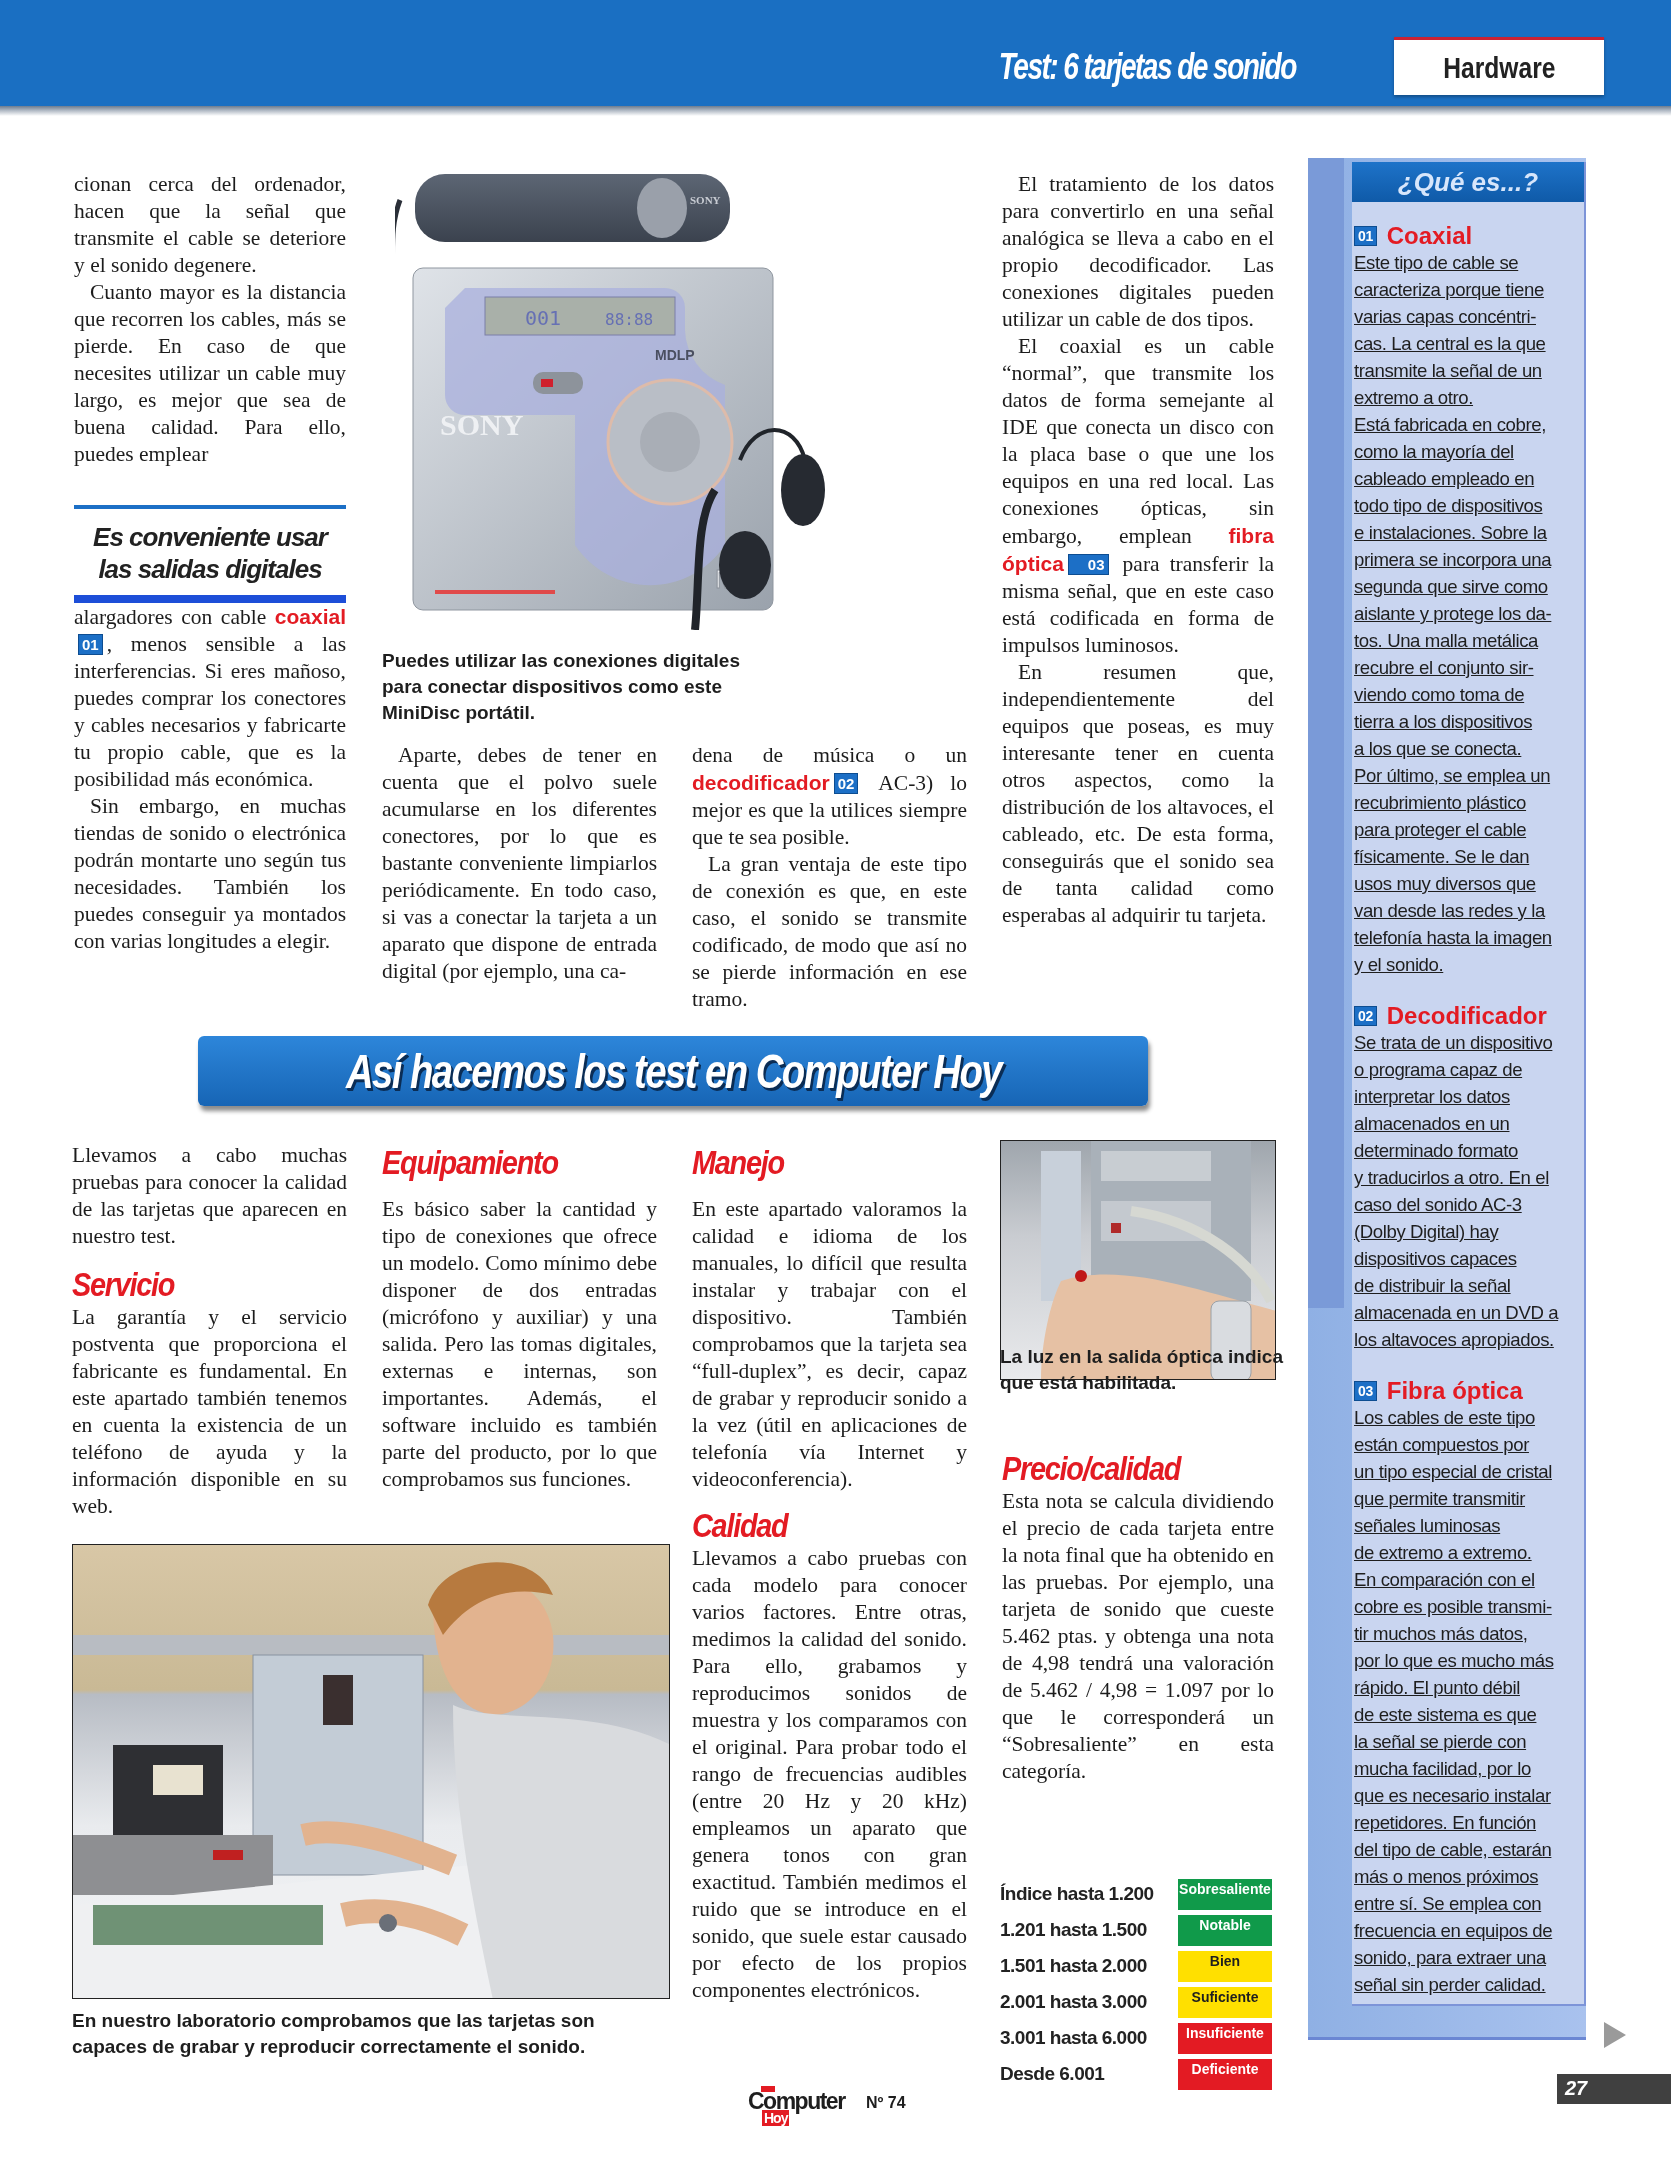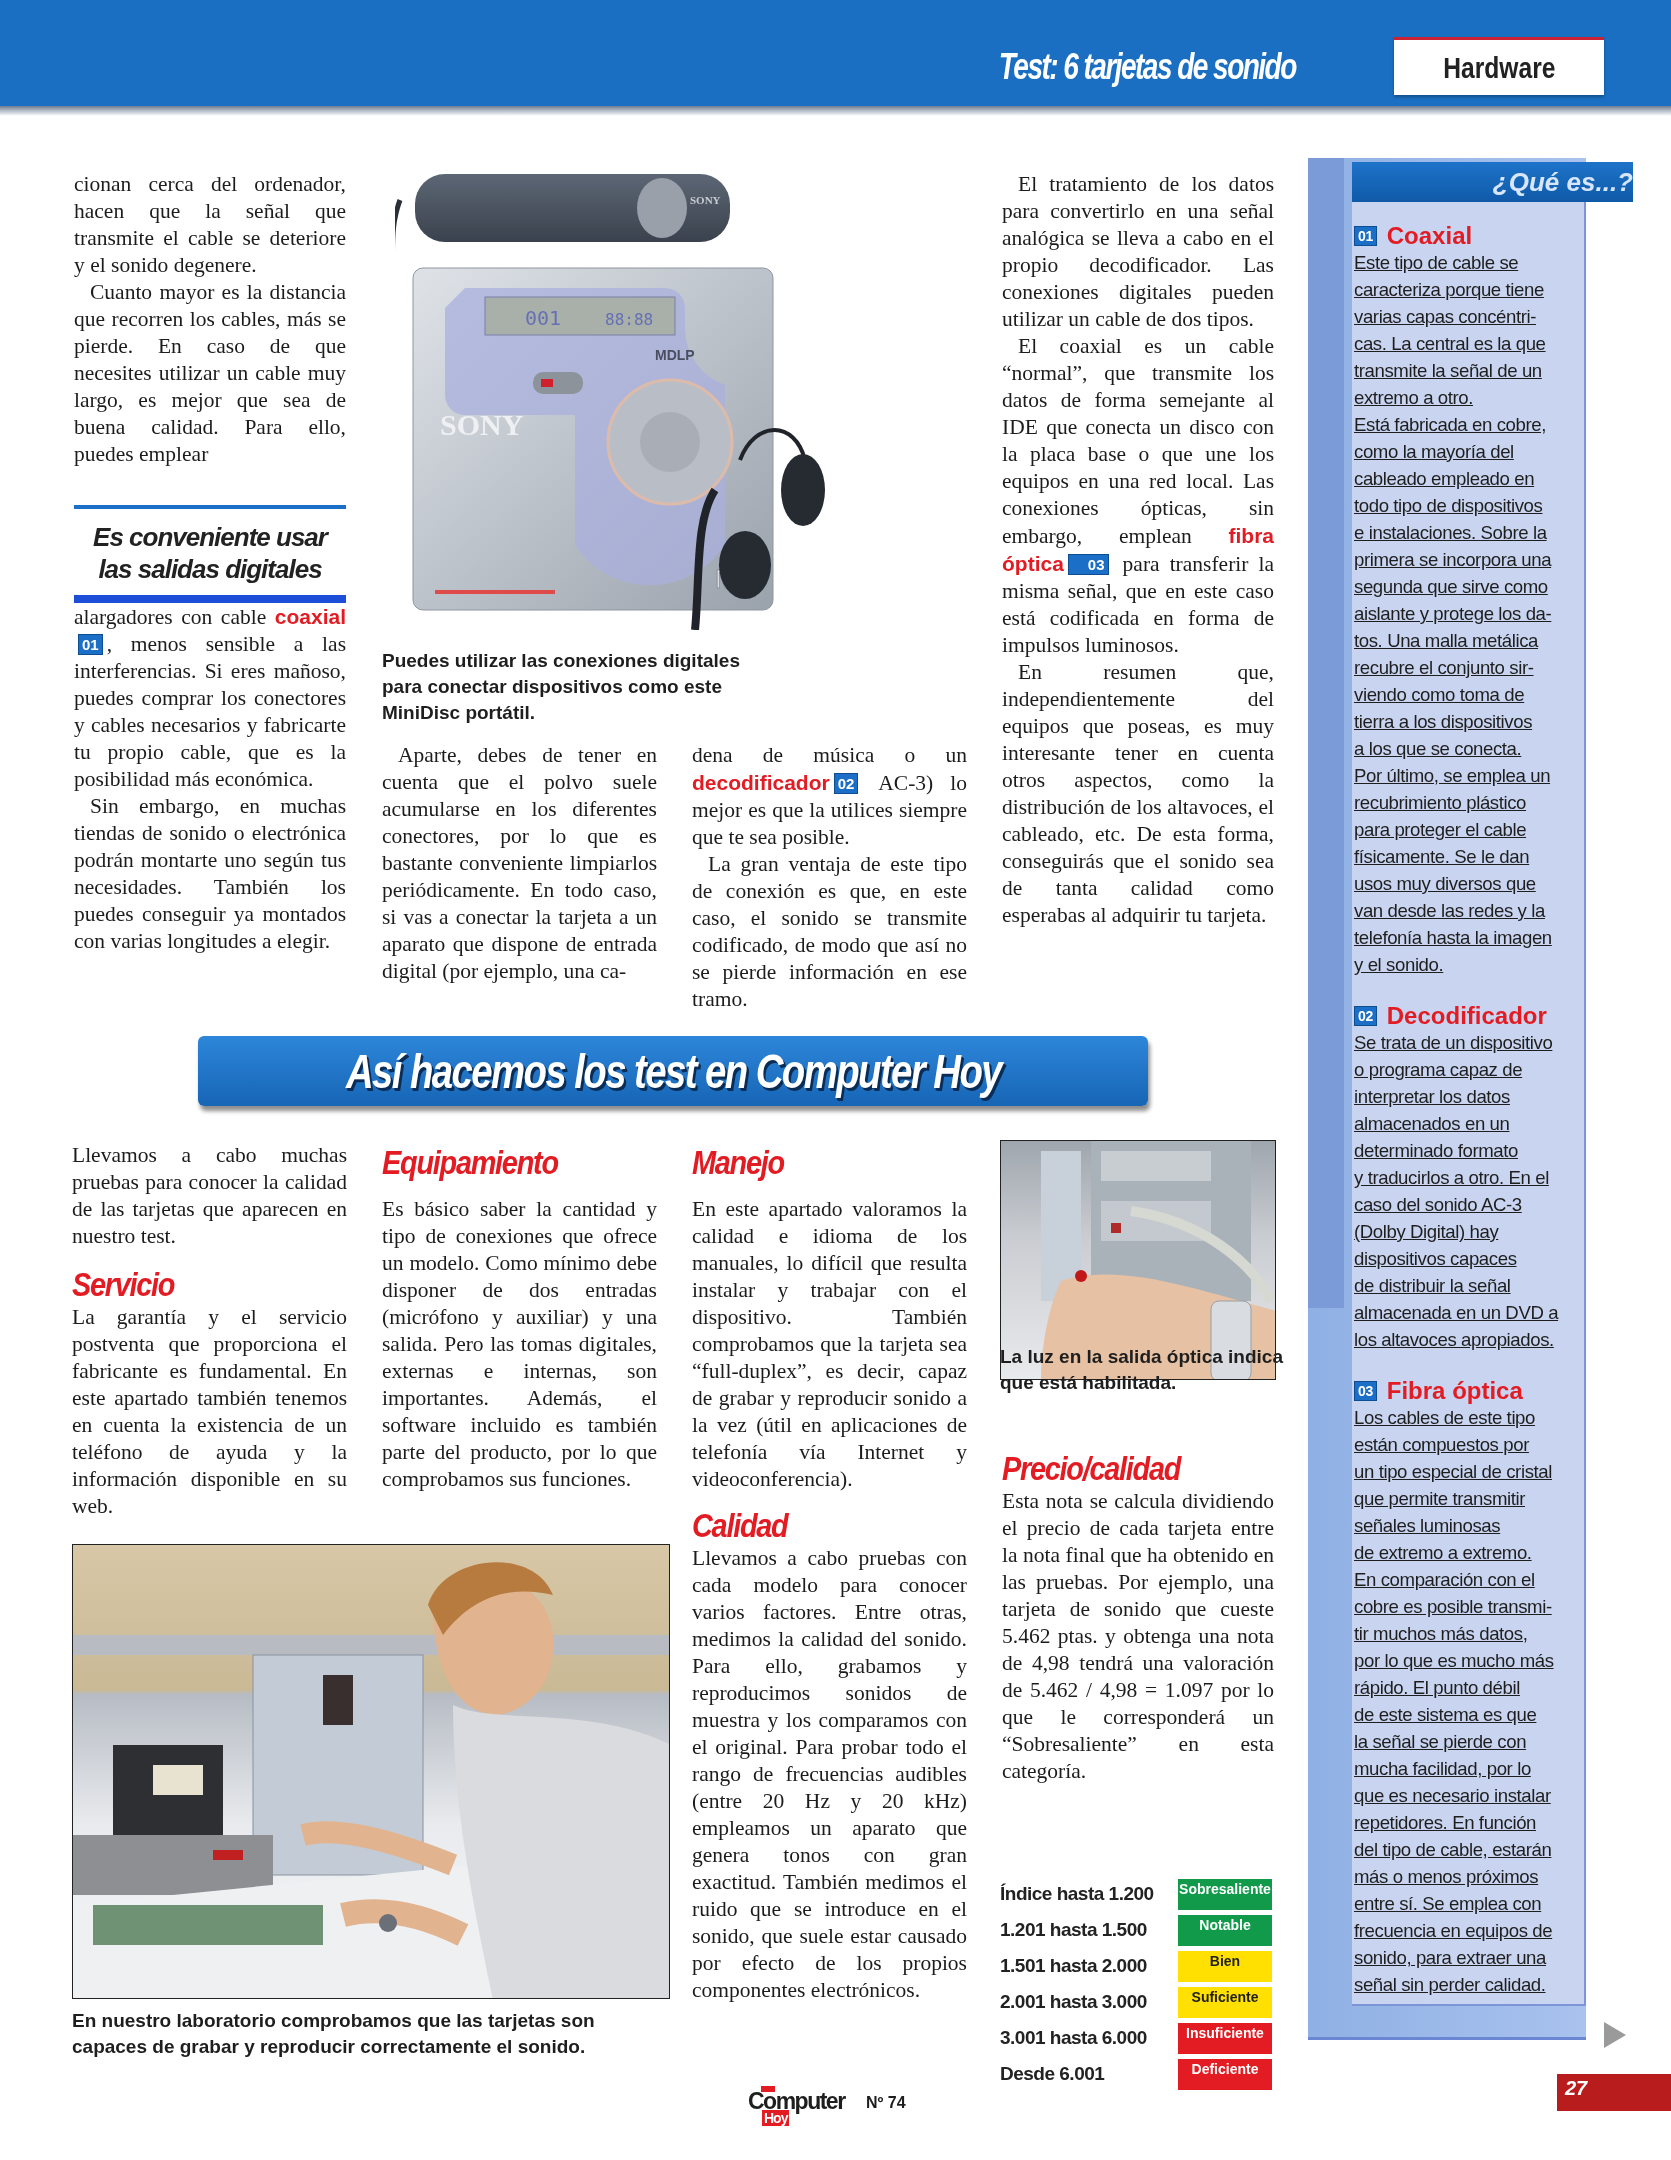"¿Qué es...?" .side-head { text-align: right -> center; width: 281px -> 232px }
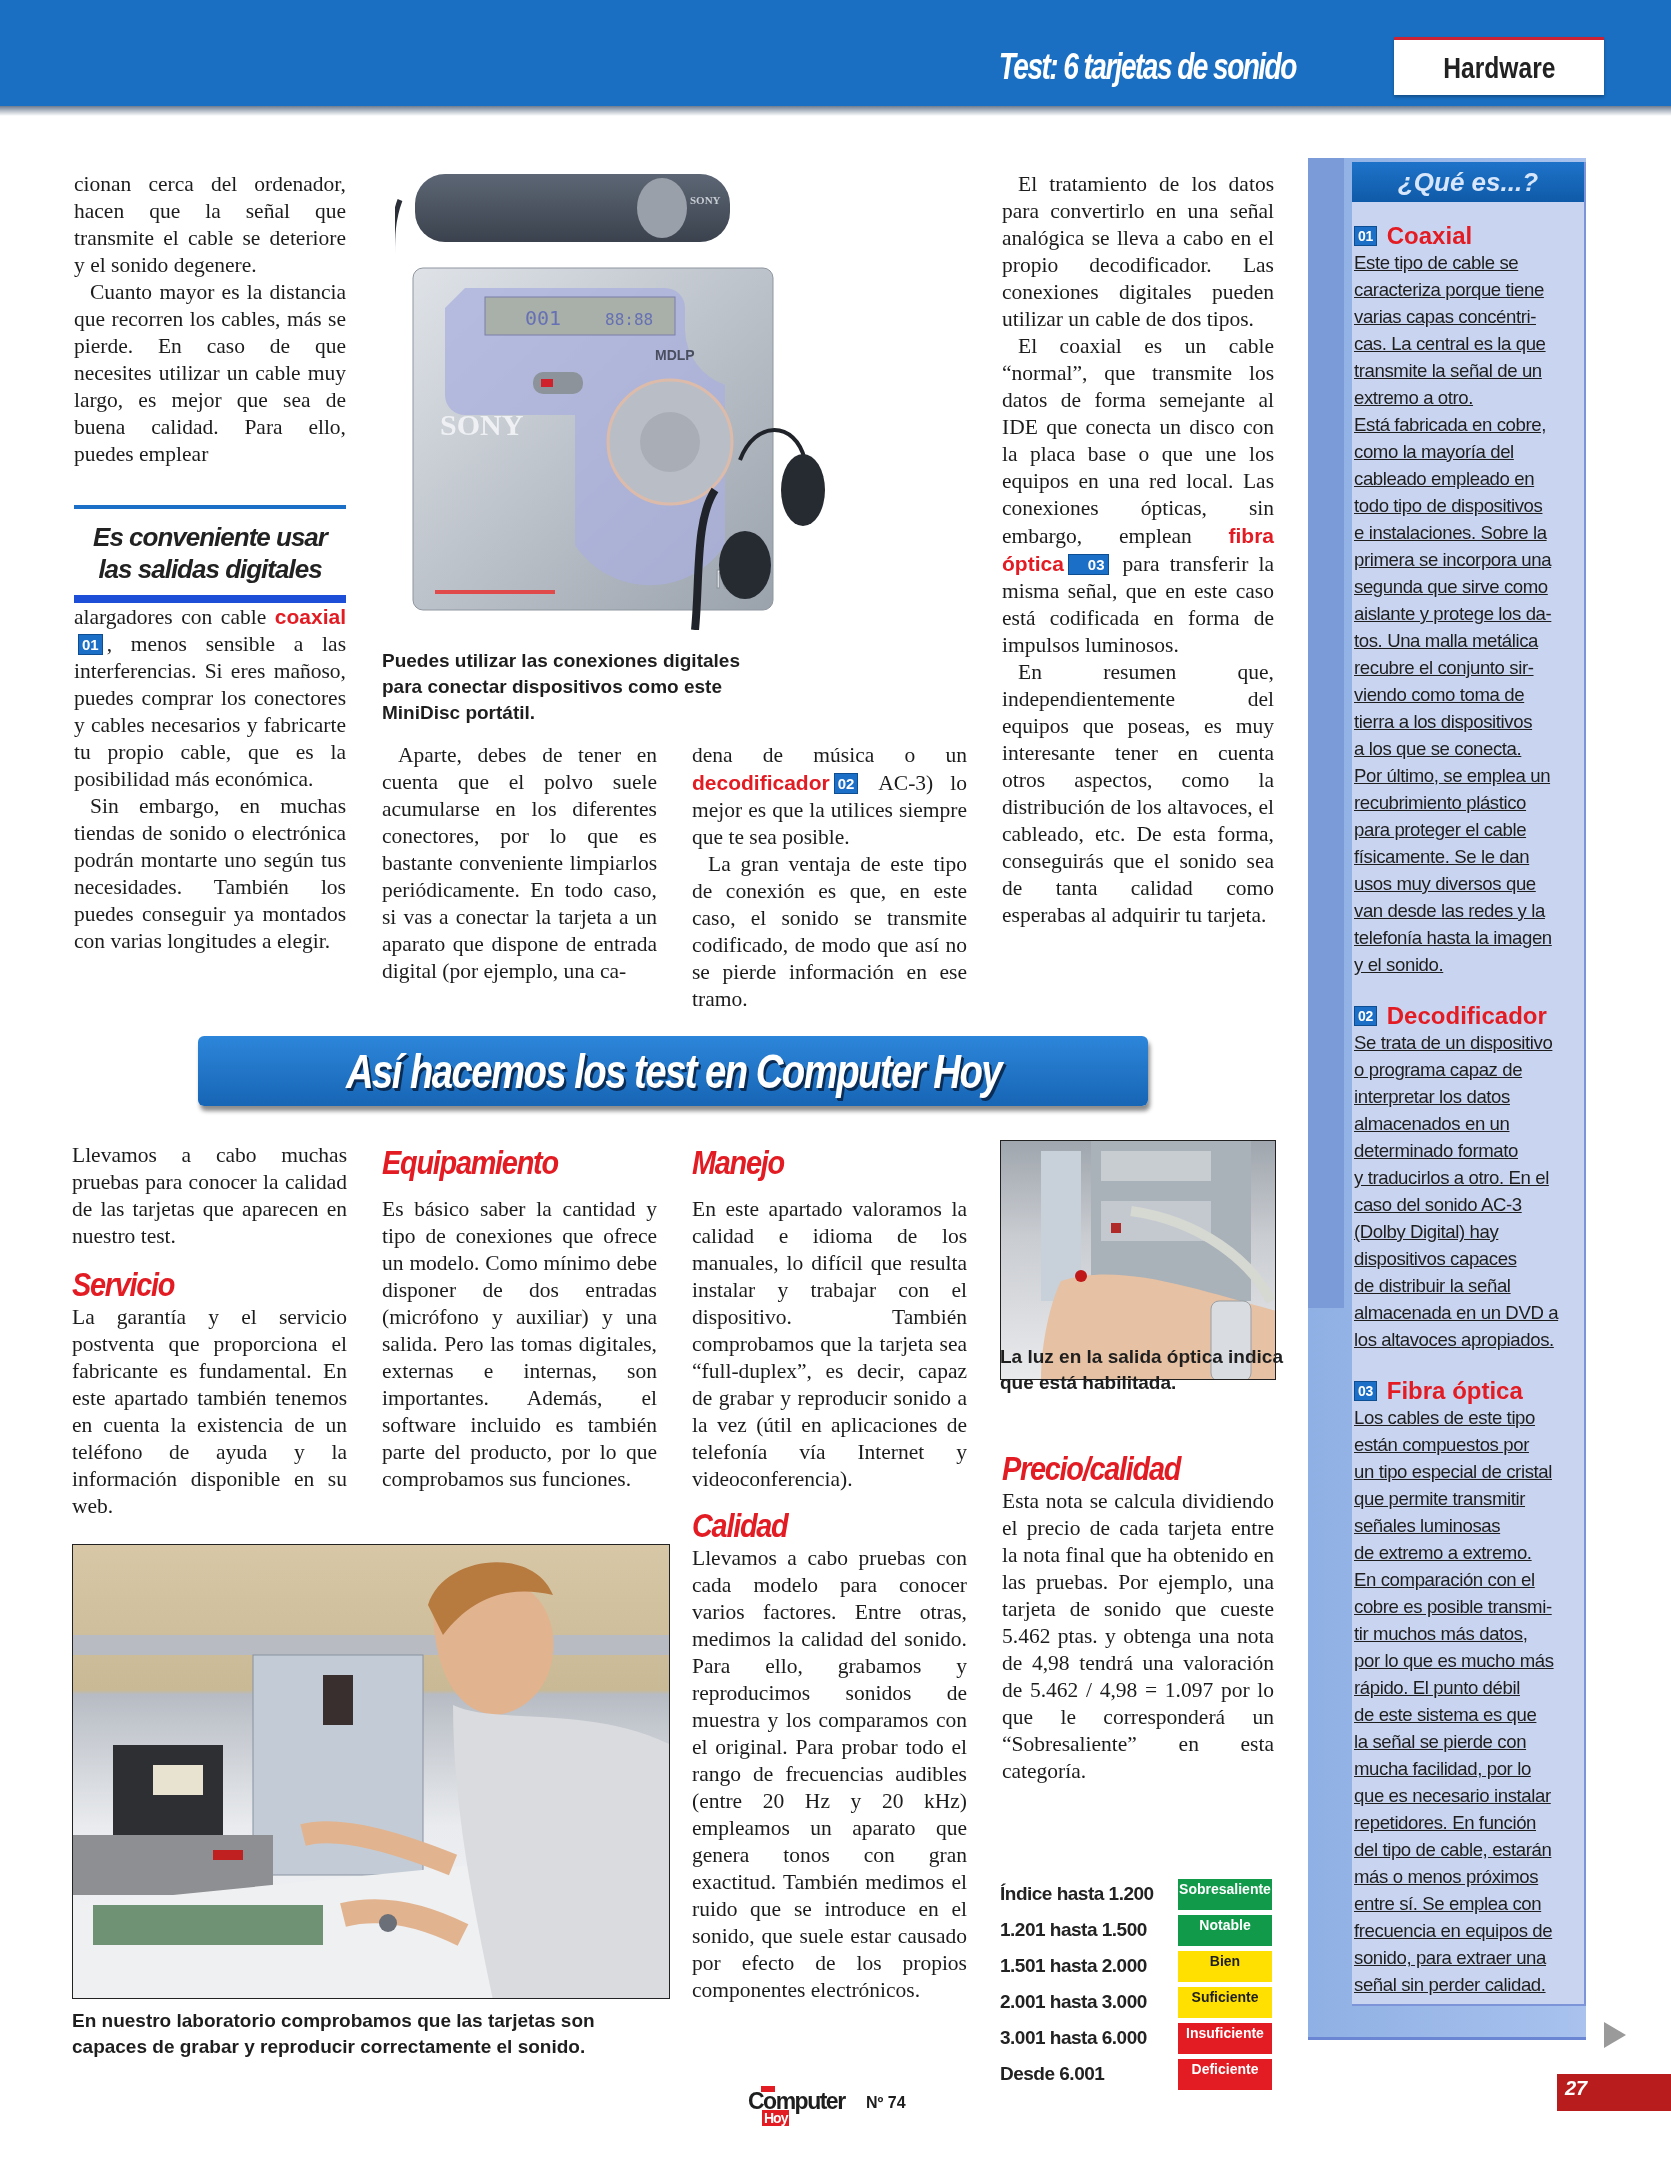"27" .page-no { background: #b91c1c -> #404040; height: 37px -> 30px }
